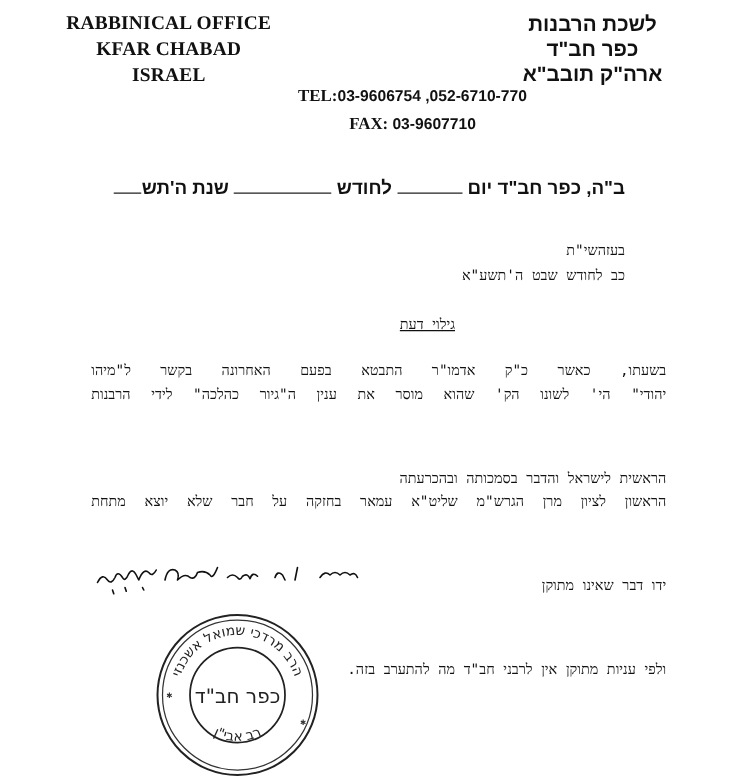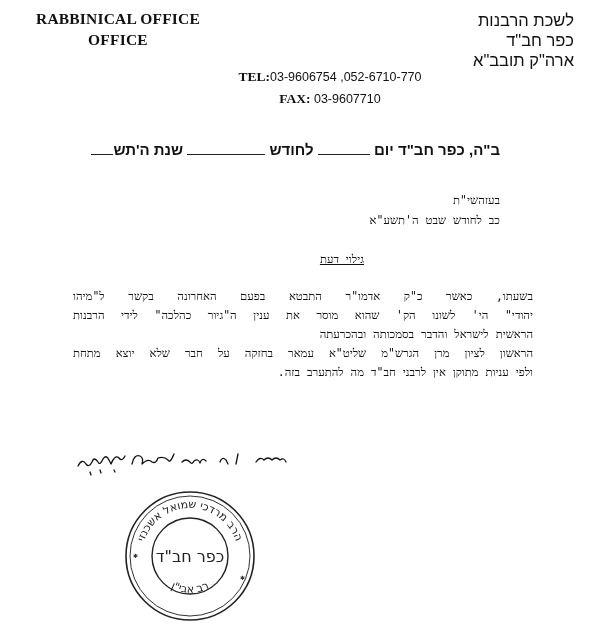"RABBINICAL OFFICE" .en-head { padding-left: none -> 17px }
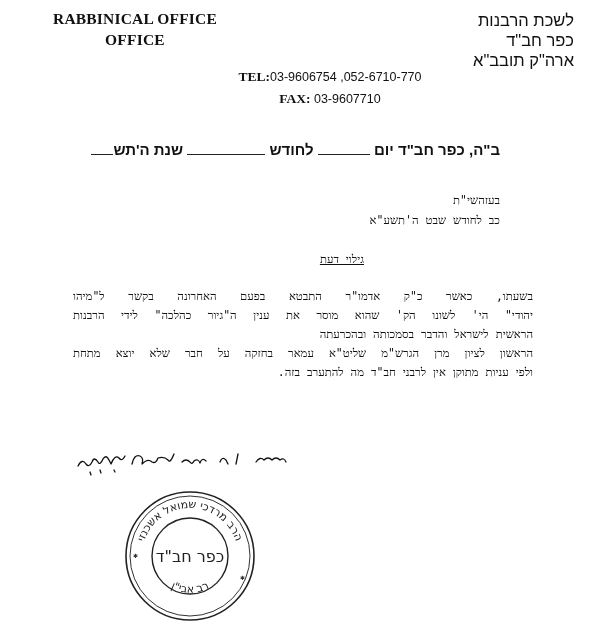"לשכת הרבנות" .he-head { font-weight: normal -> bold; text-align: right -> center }
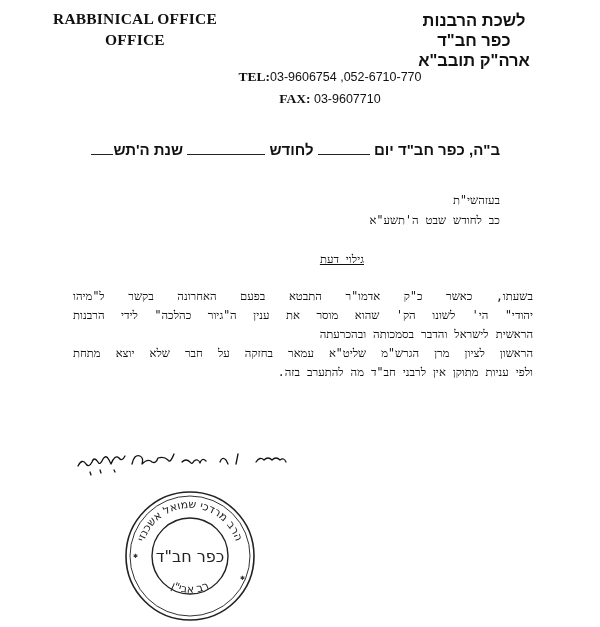"KFAR CHABAD" div { html: none -> <div>KFAR CHABAD</div> }
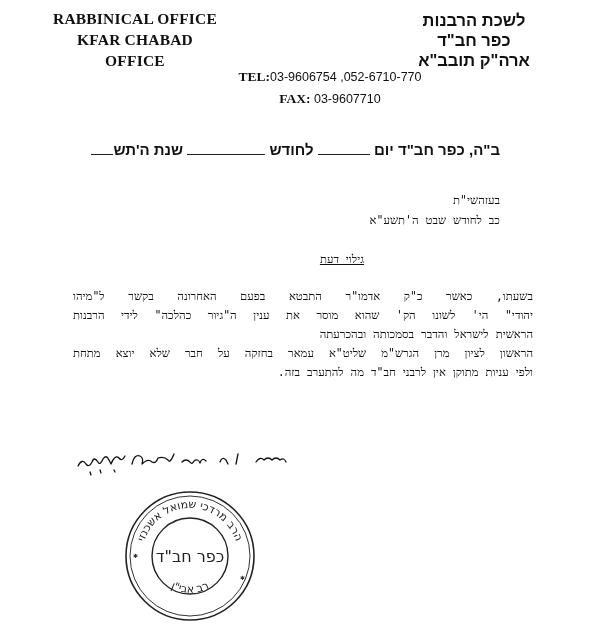"OFFICE" div { text: OFFICE -> ISRAEL }
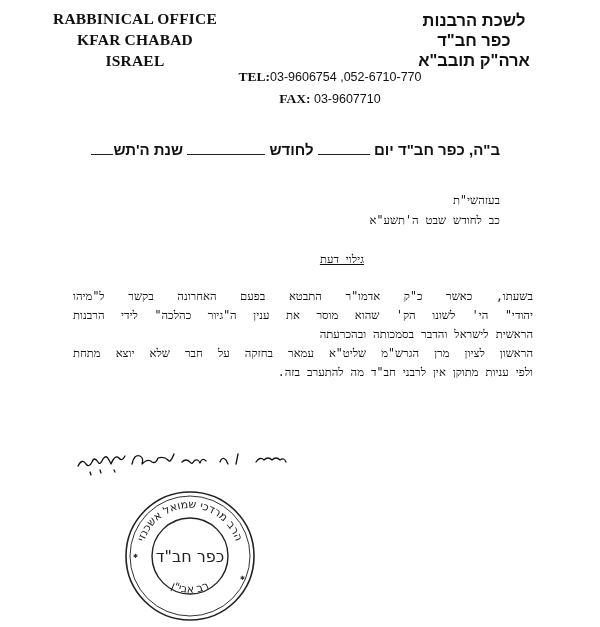"03-9606754 ,052-6710-770" .contact .num { font-weight: normal -> bold }
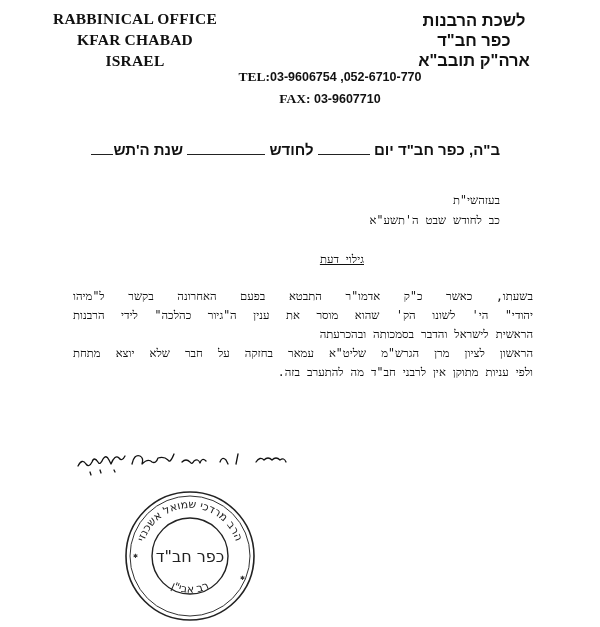"הראשית לישראל והדבר בסמכותה ובהכרעתה" .line.last { margin-top: none -> 48px }
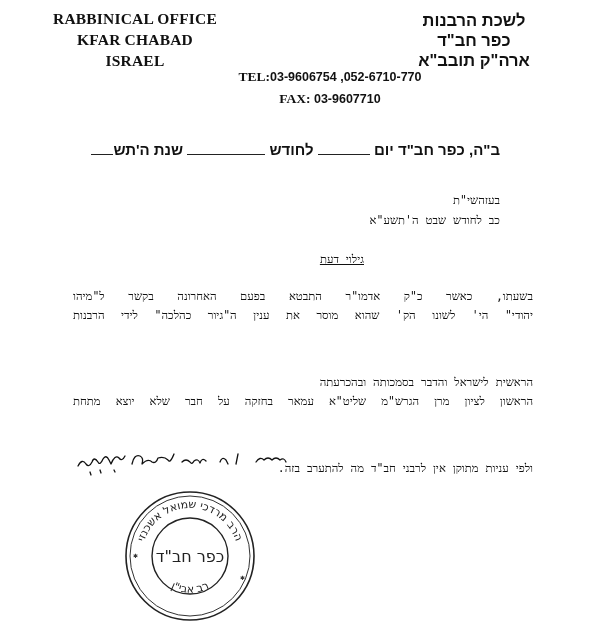"ידו דבר שאינו מתוקן" span.line { html: none -> <span>ידו דבר שאינו מתוקן</span> }
